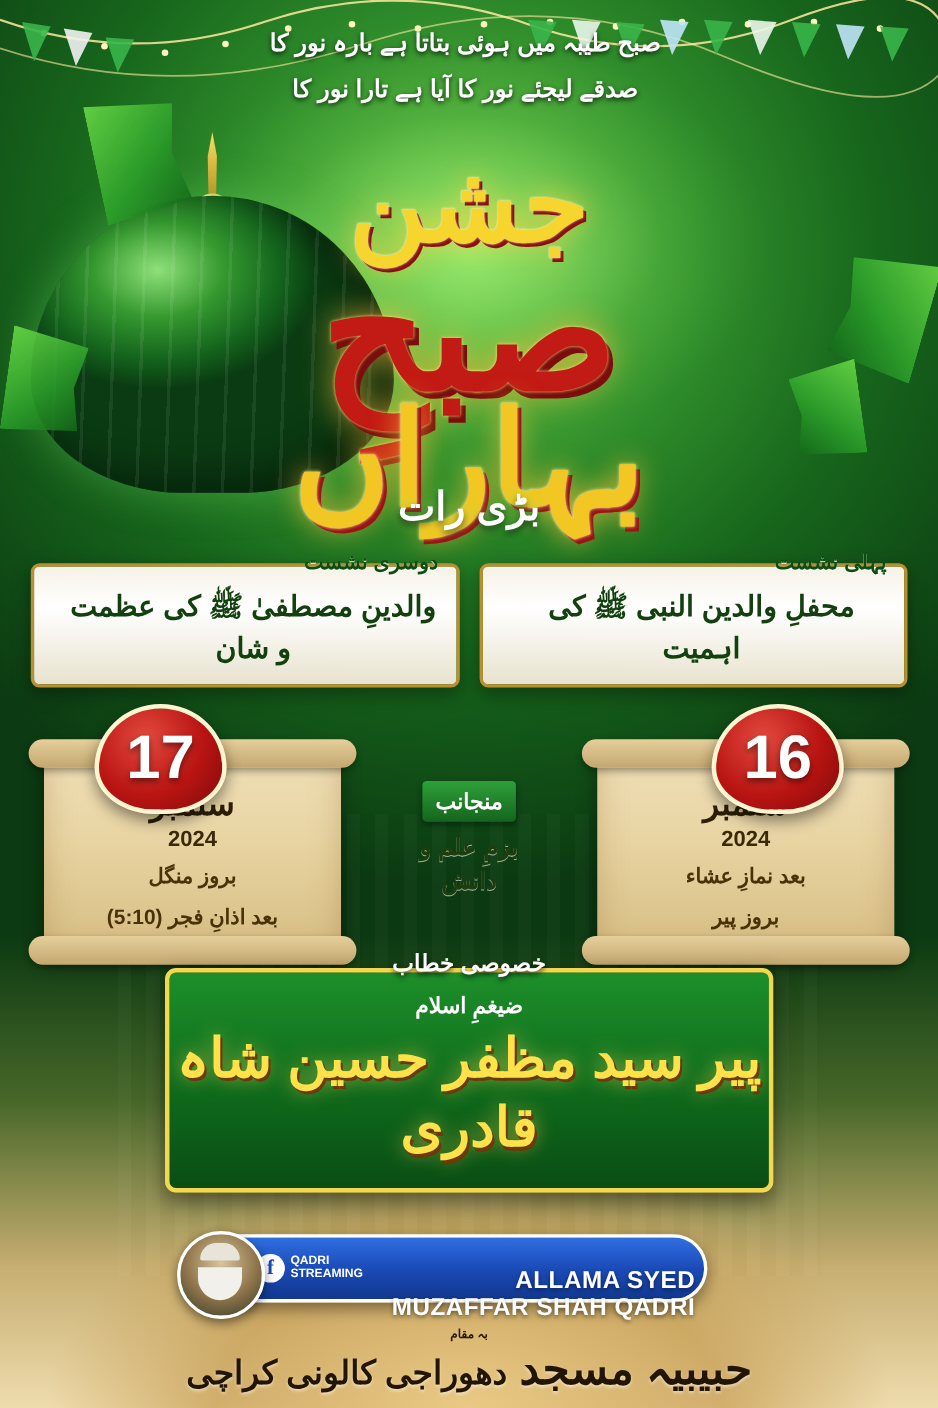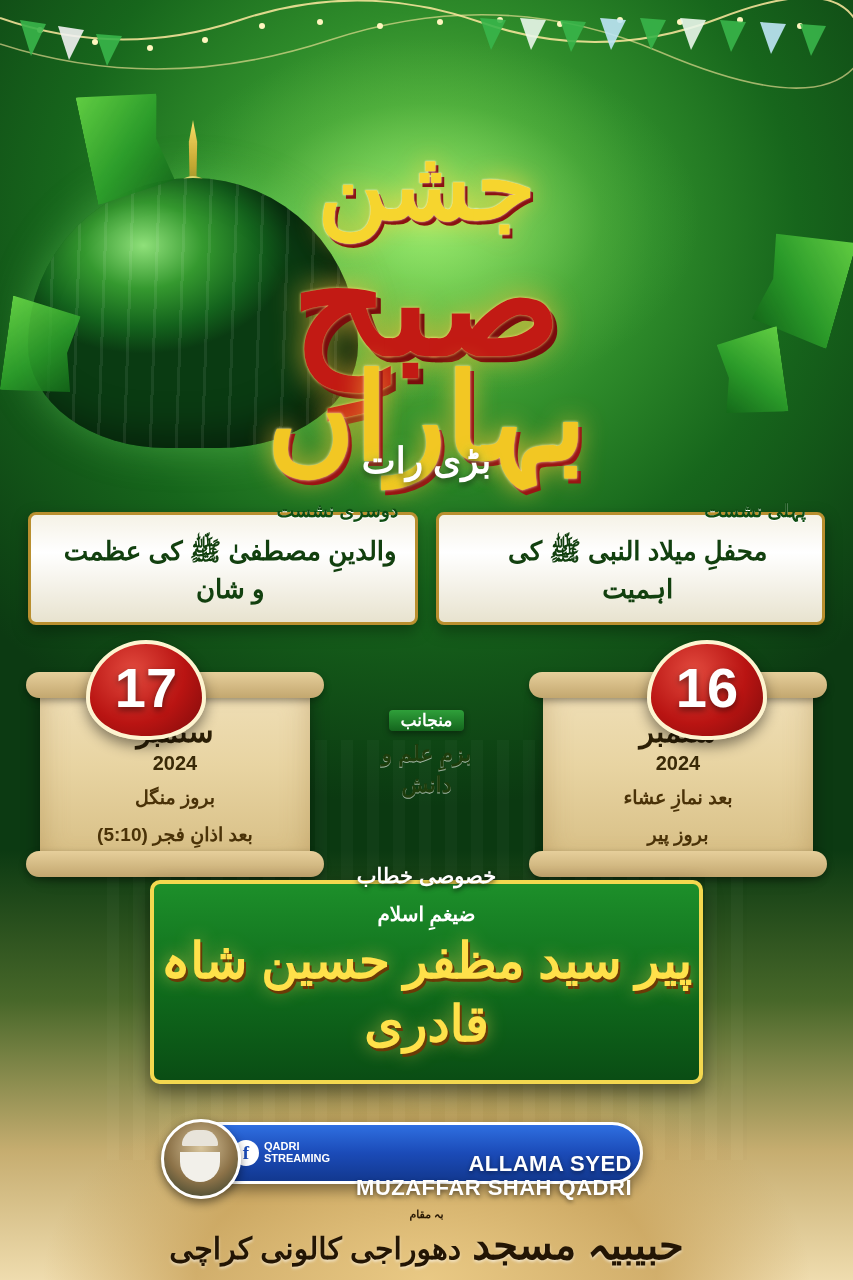"صبح طیبہ میں ہوئی بتاتا" div.top-urdu { html: none -> <div> <div>صبح طیبہ میں ہوئی بتاتا ہے بارہ نور کا</div> <div>صدقے لیجئے نور کا آیا ہے تارا نور کا</div> </div> }
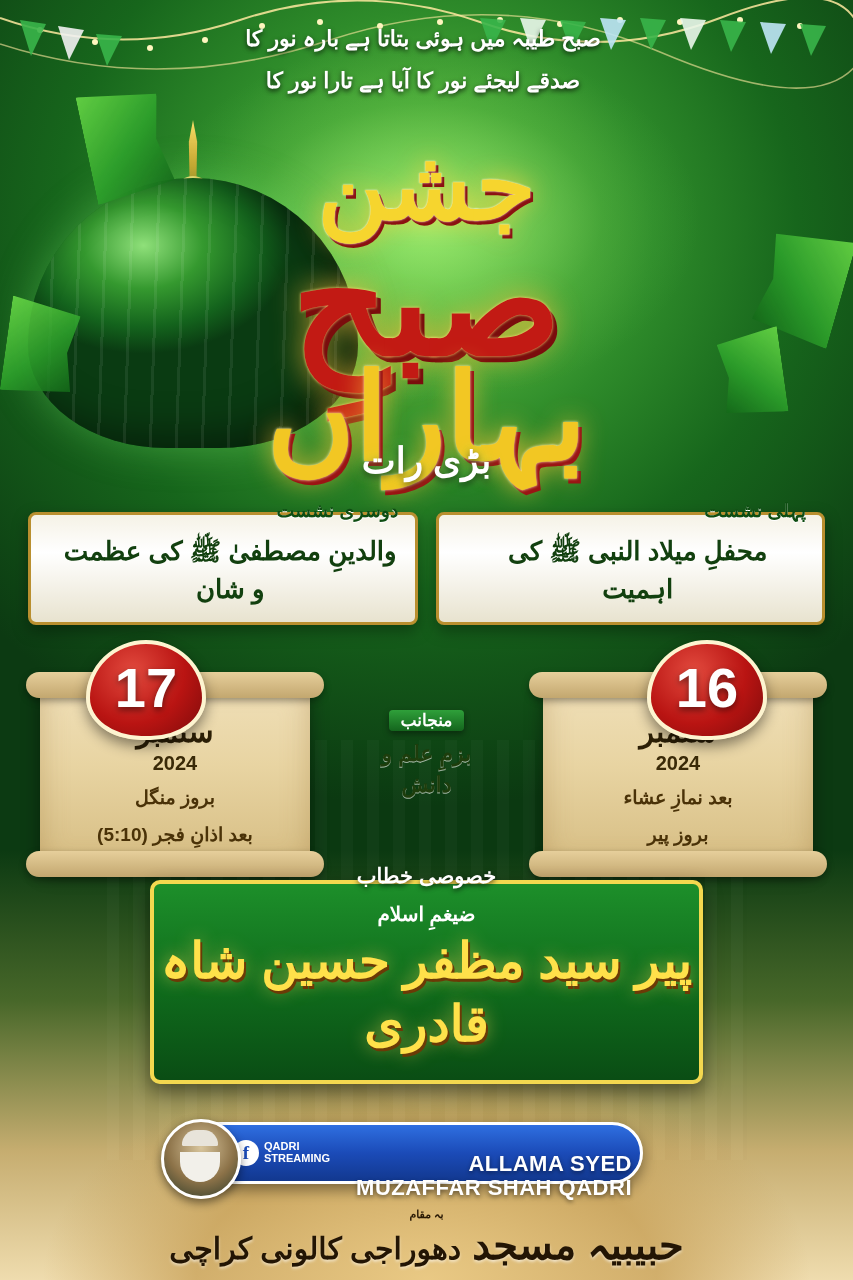"محفلِ میلاد النبی ﷺ کی" div.stext { text: میلاد -> والدین }
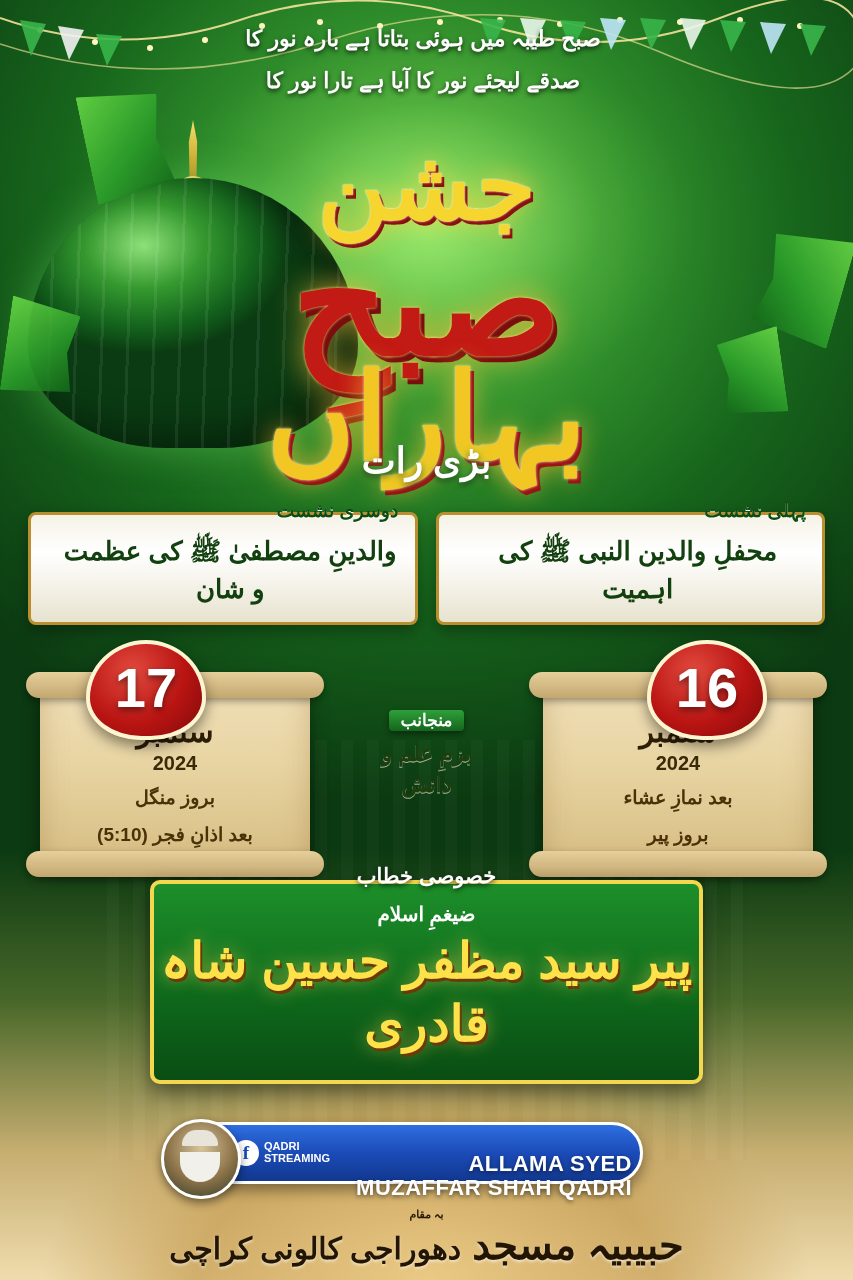"منجانب" .bazm .tag { font-size: 17px -> 20px; padding: 0 12px -> 6px 12px }
